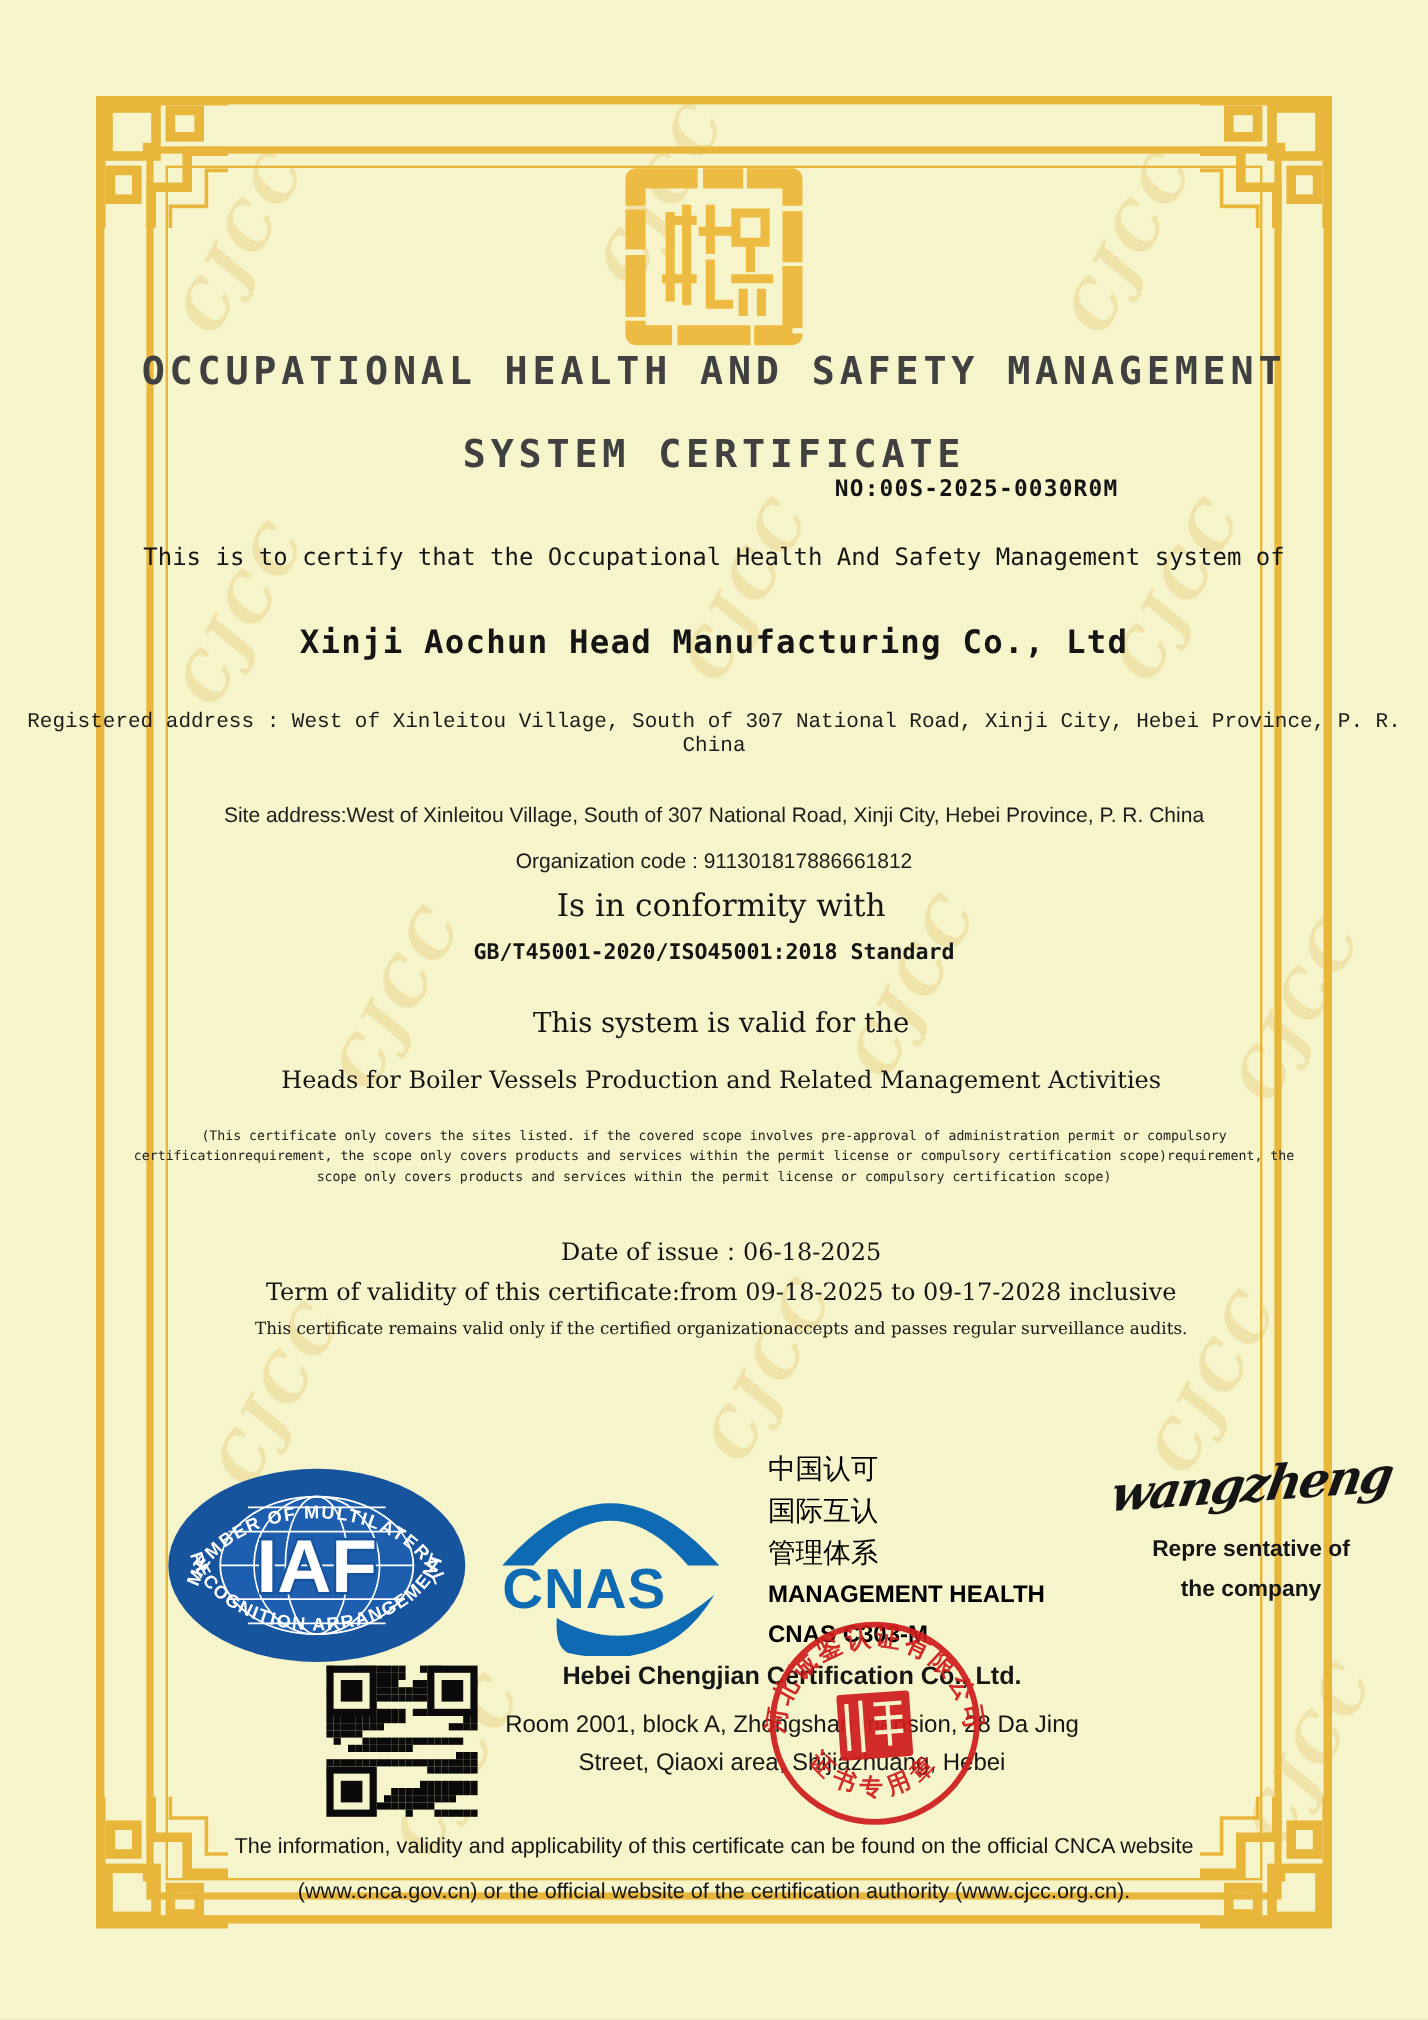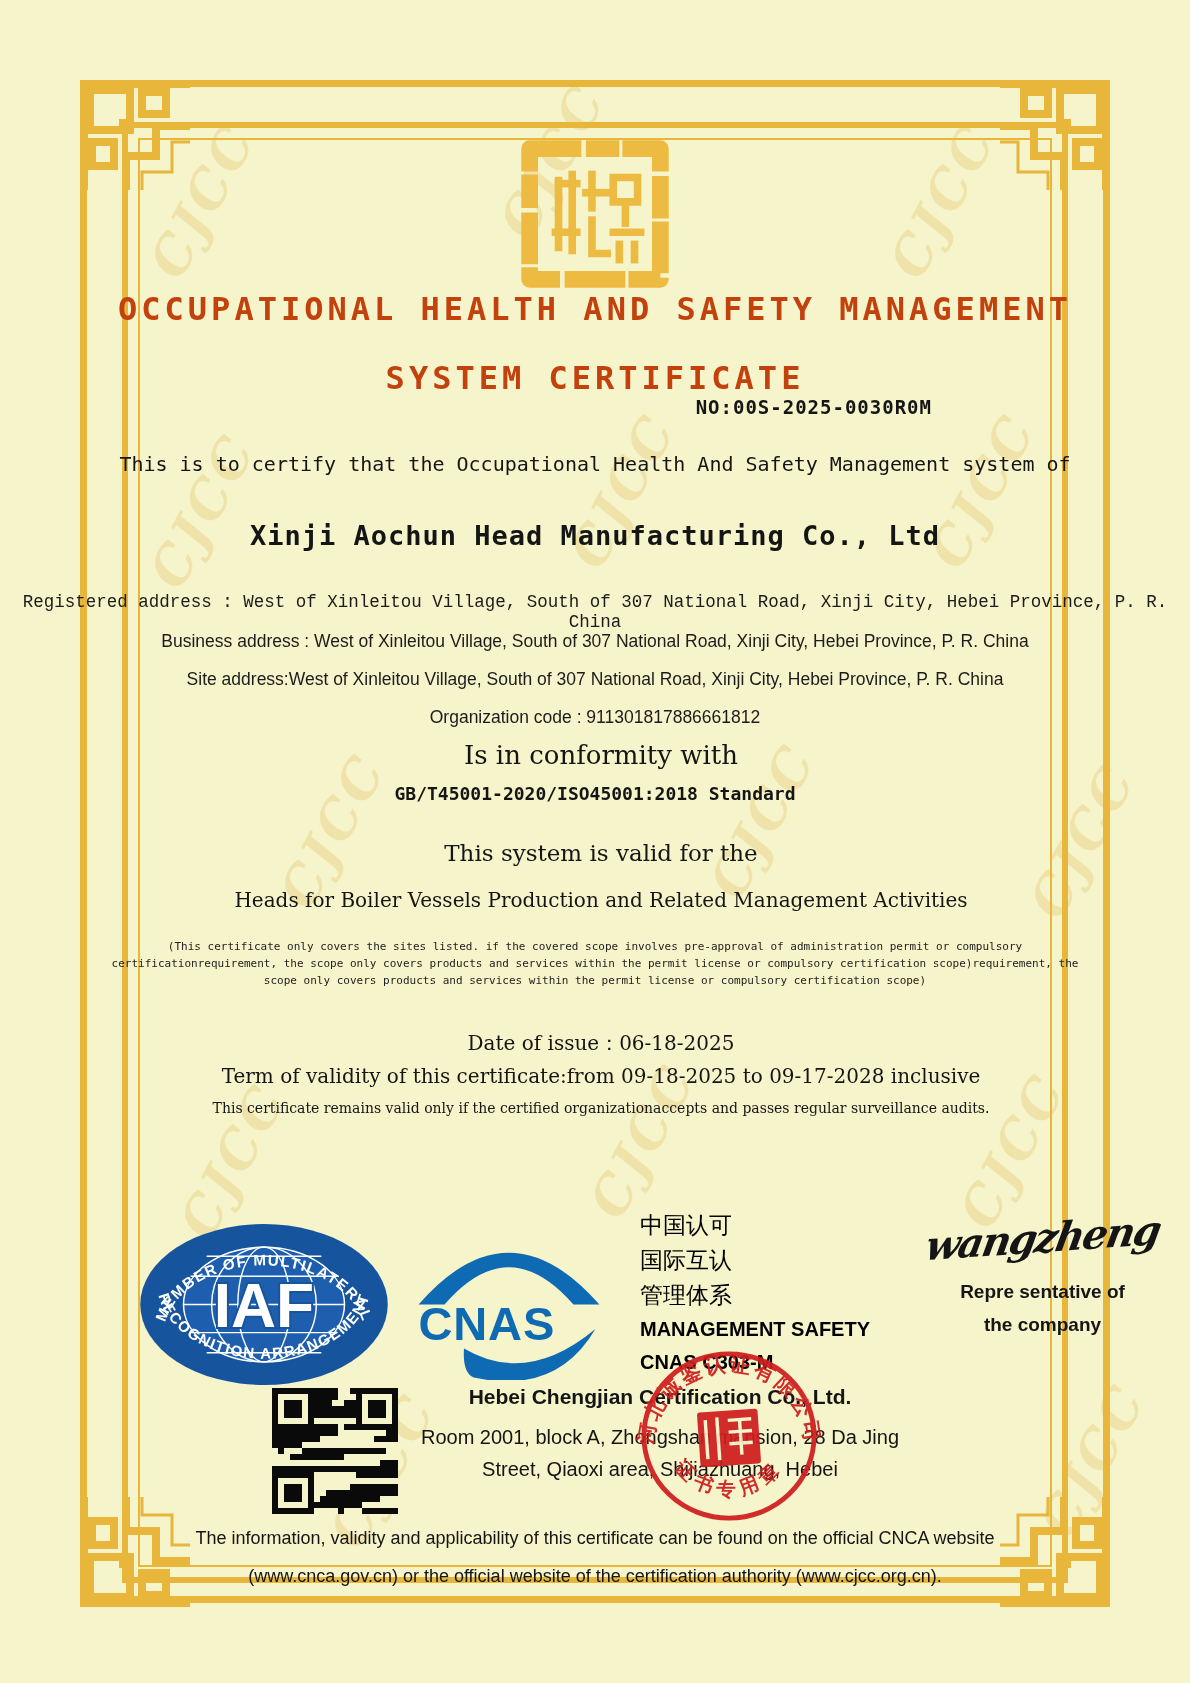"OCCUPATIONAL HEALTH AND SAFETY" .title { color: #c2410c -> #404040 }
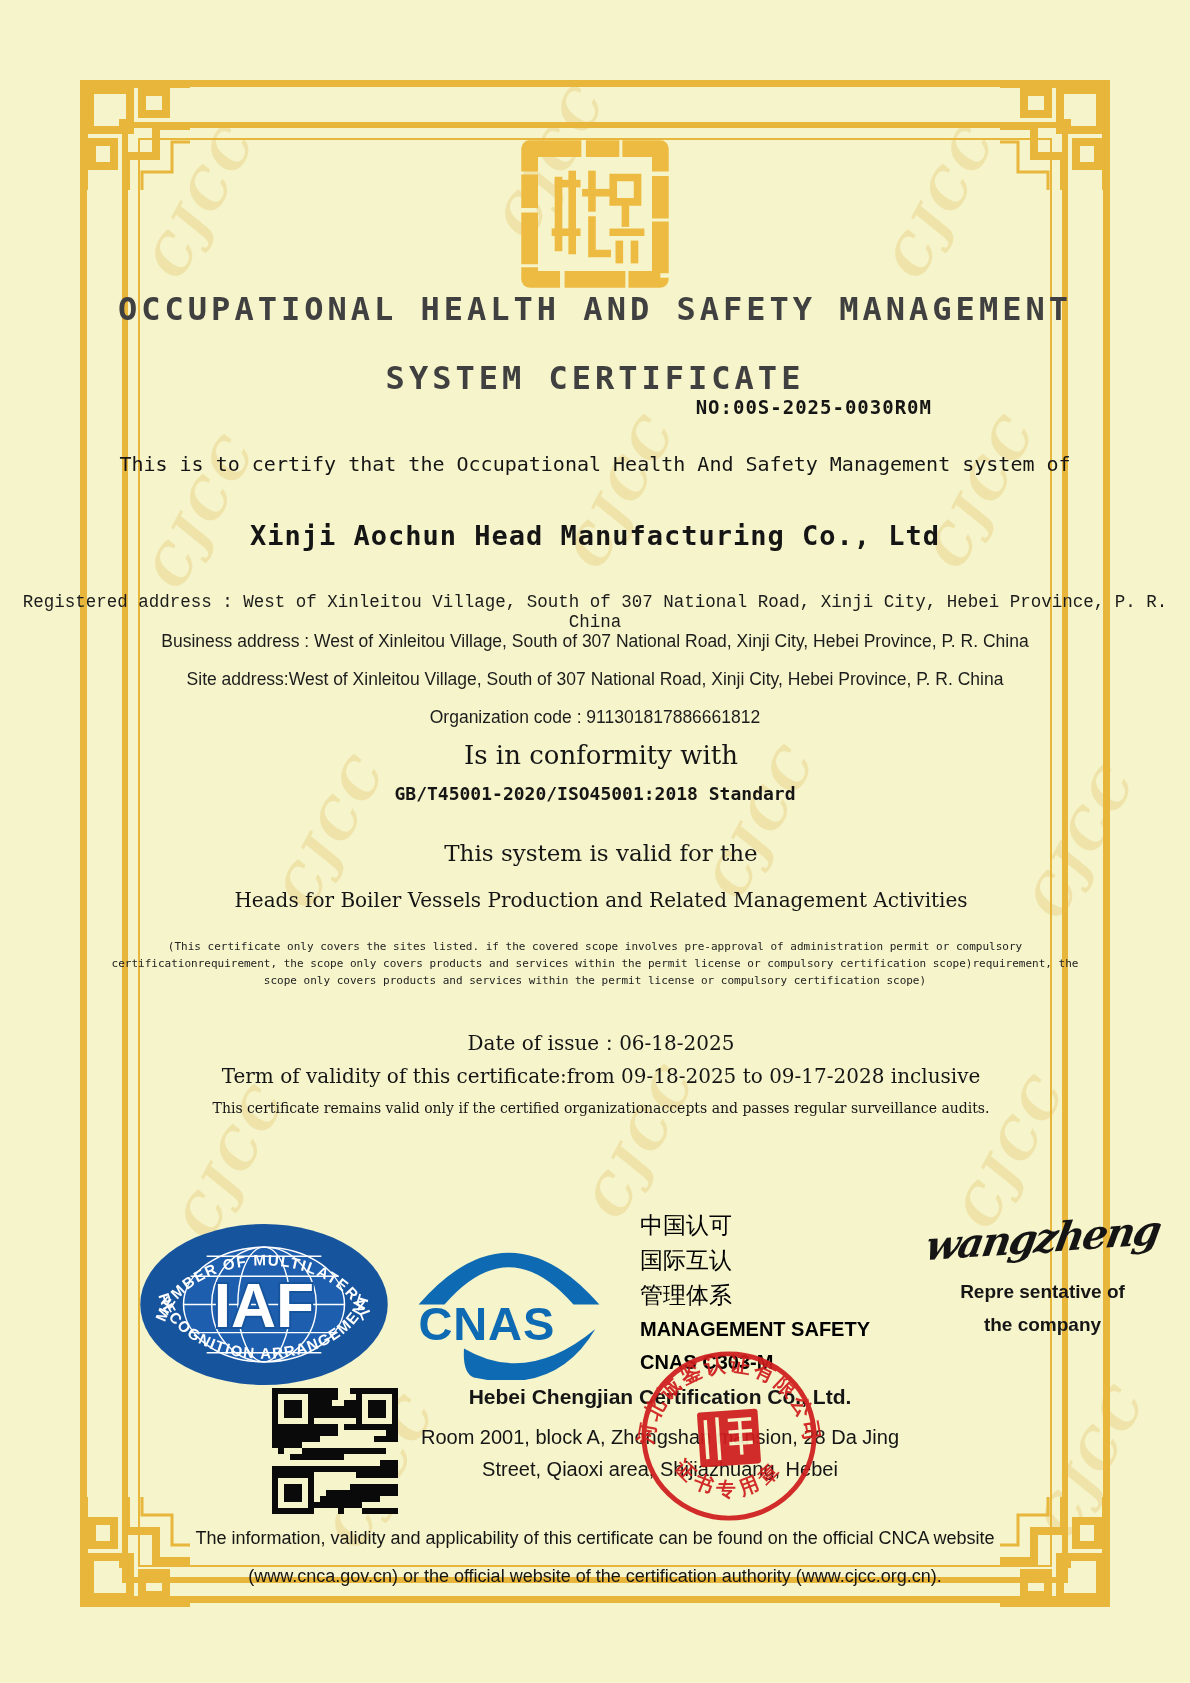"Business address : West of" div.abs { html: <div>Business address : West of Xinleitou Village, South of 307 National Road, Xinji City, Hebei Province, P. R. China</div> -> none }
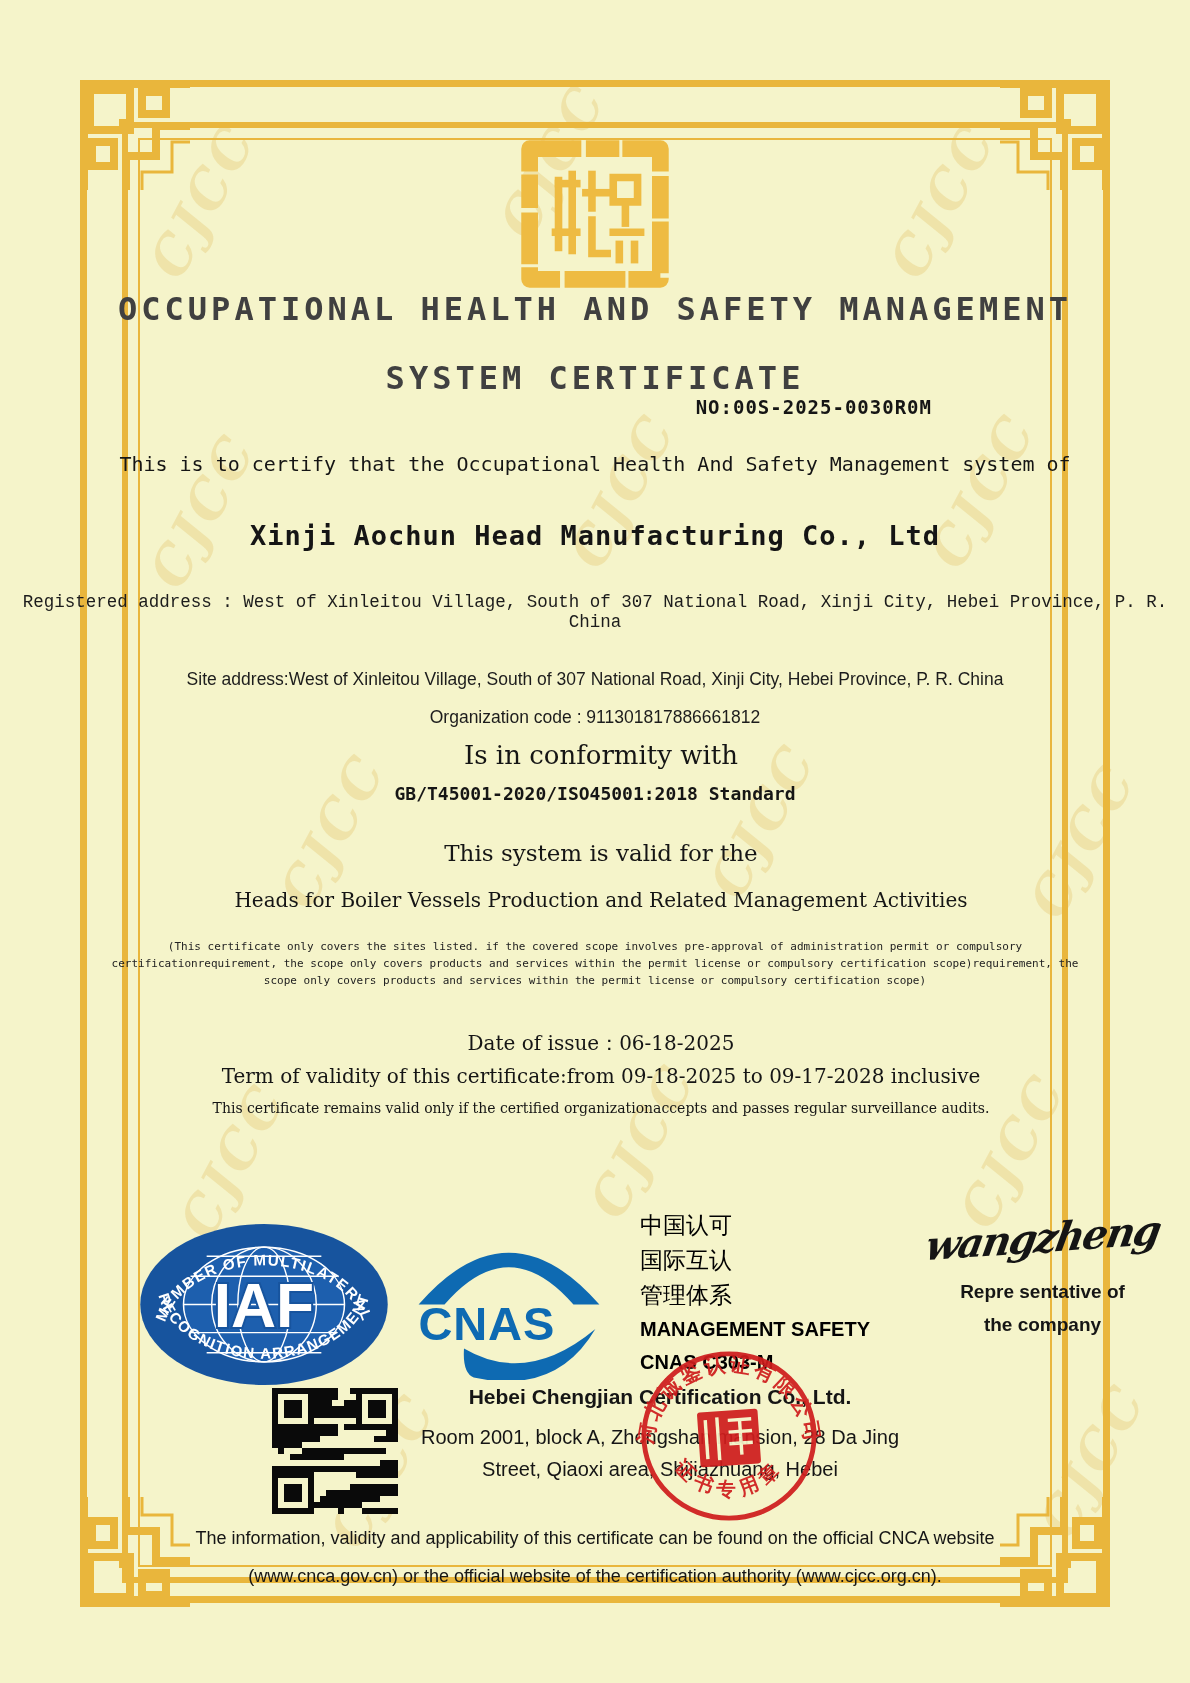"MANAGEMENT SAFETY" div.en { text: SAFETY -> HEALTH }
